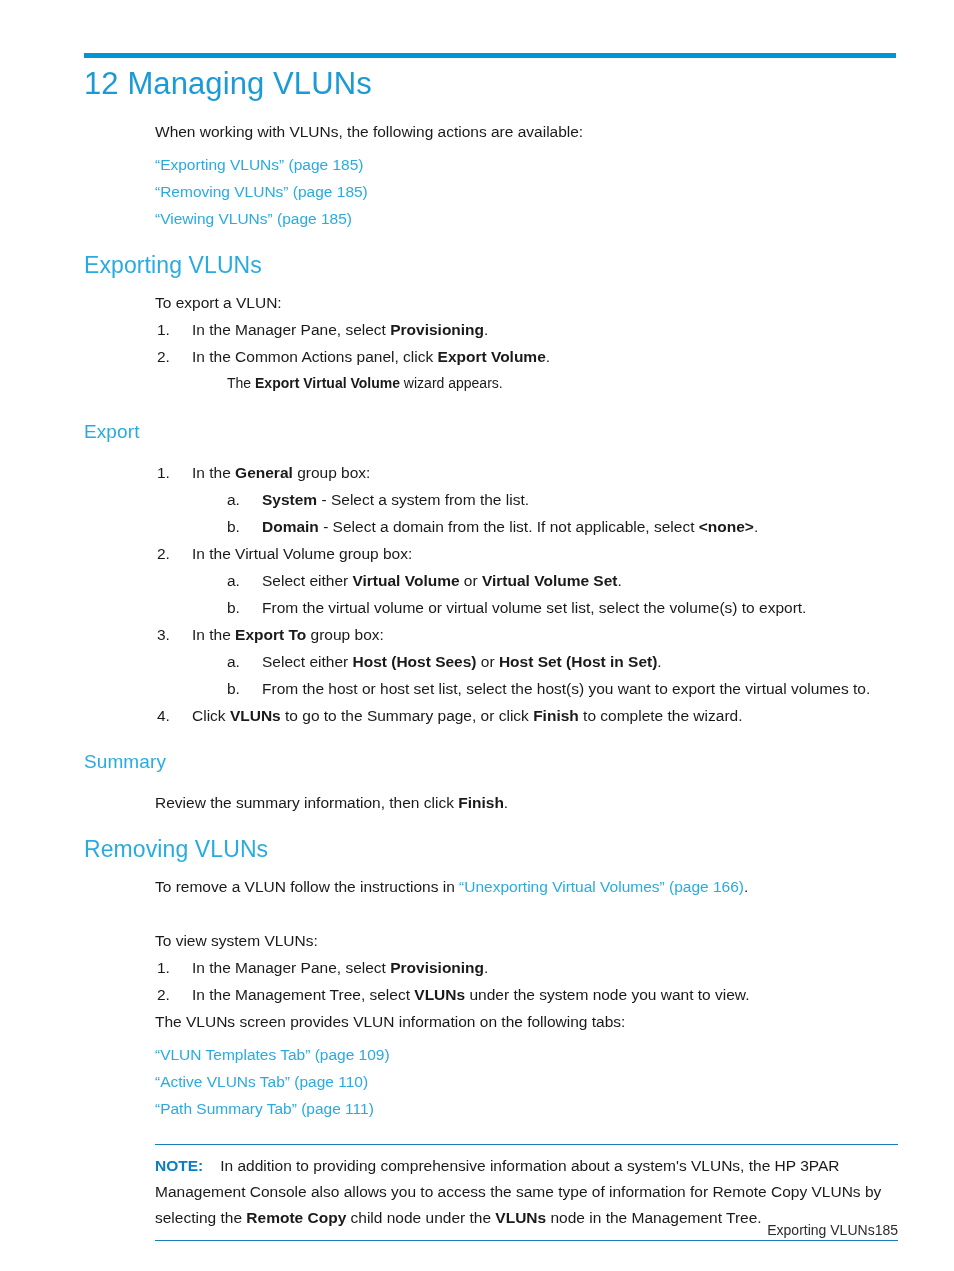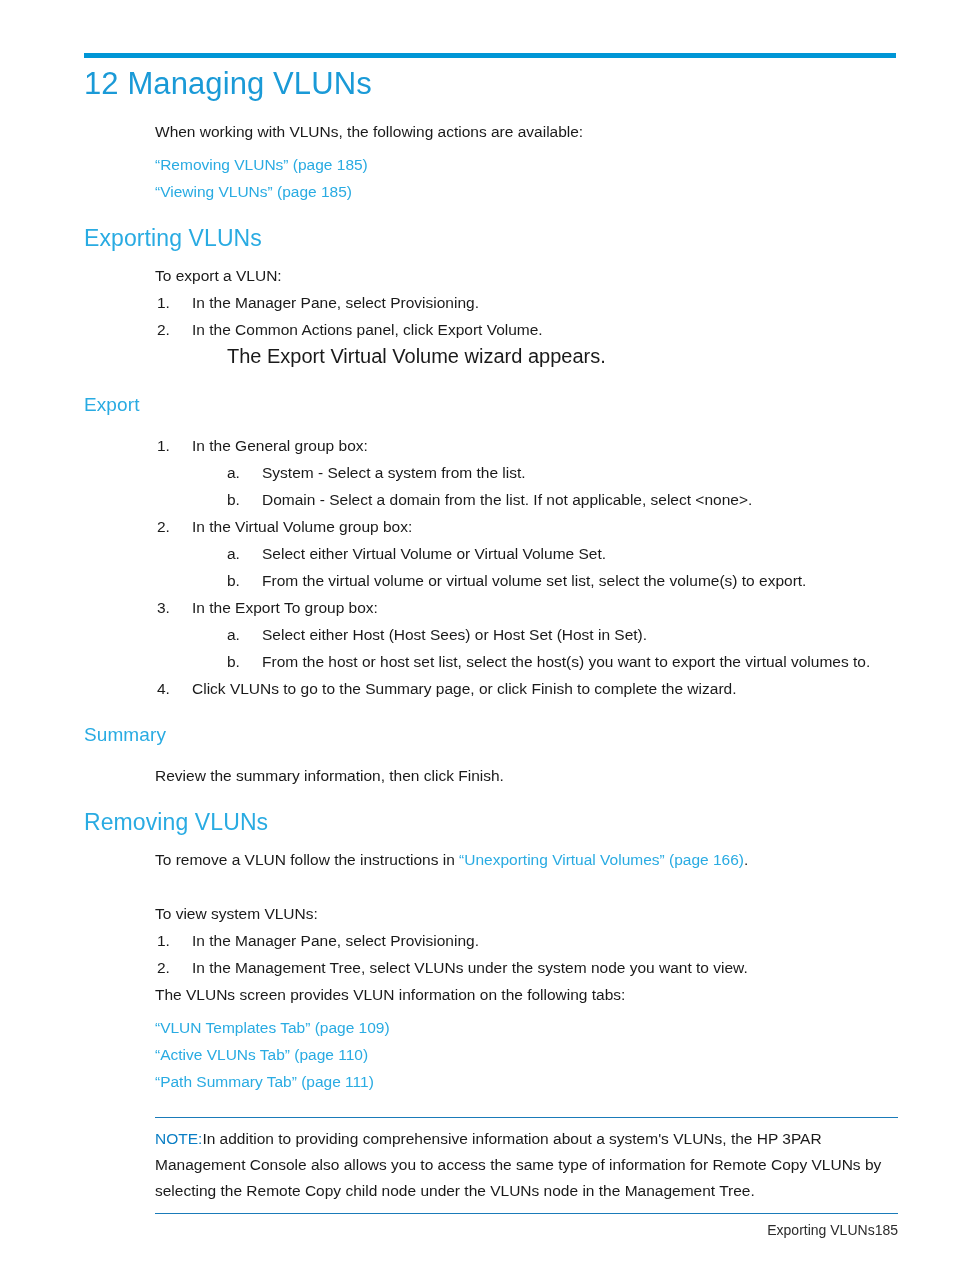"“Exporting VLUNs” (page 185)" div.xref { html: none -> <div>“Exporting VLUNs” (page 185)</div> }
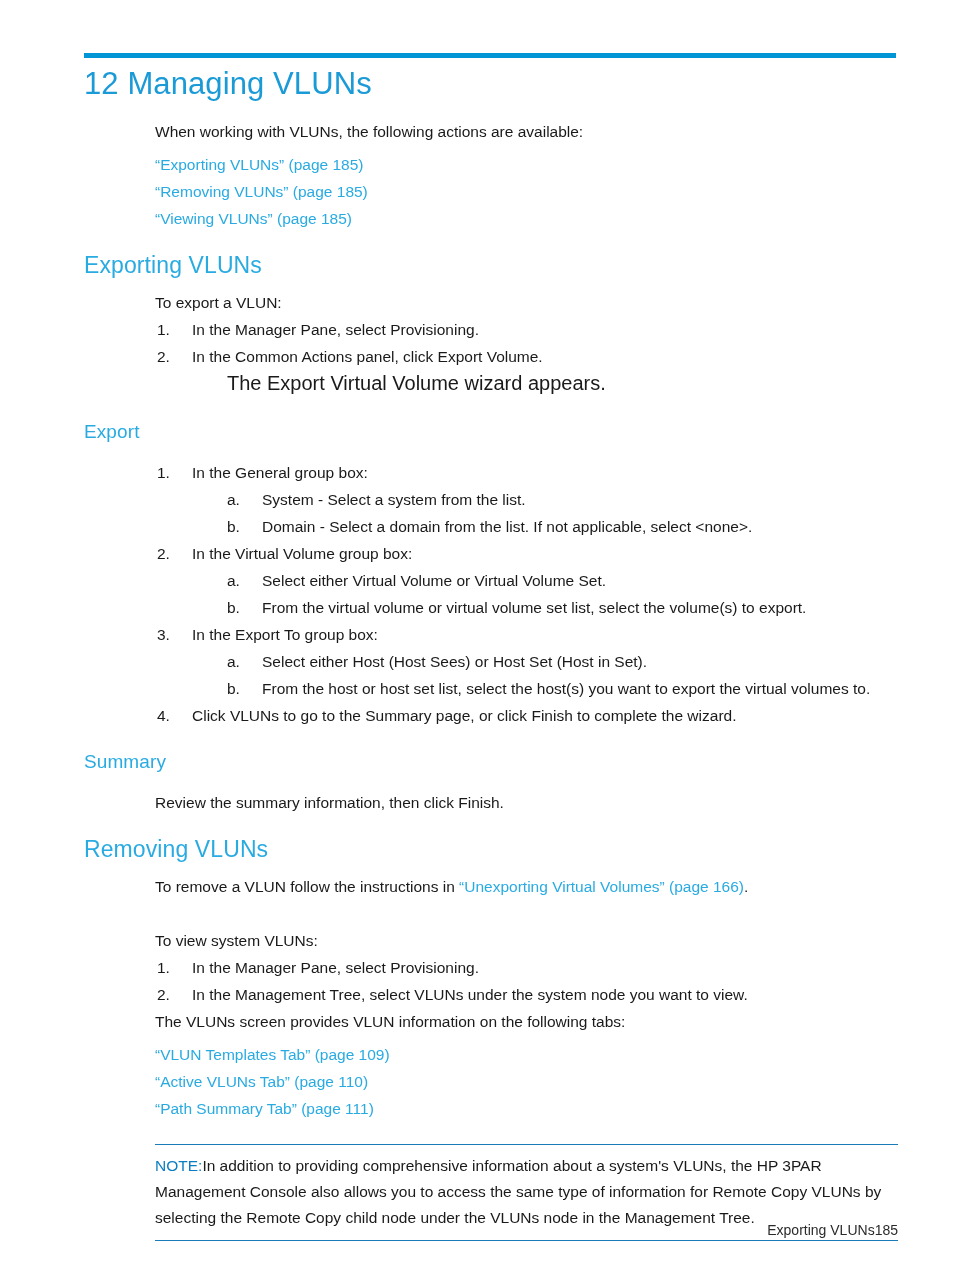"Provisioning" b, strong { font-weight: 400 -> 700 }
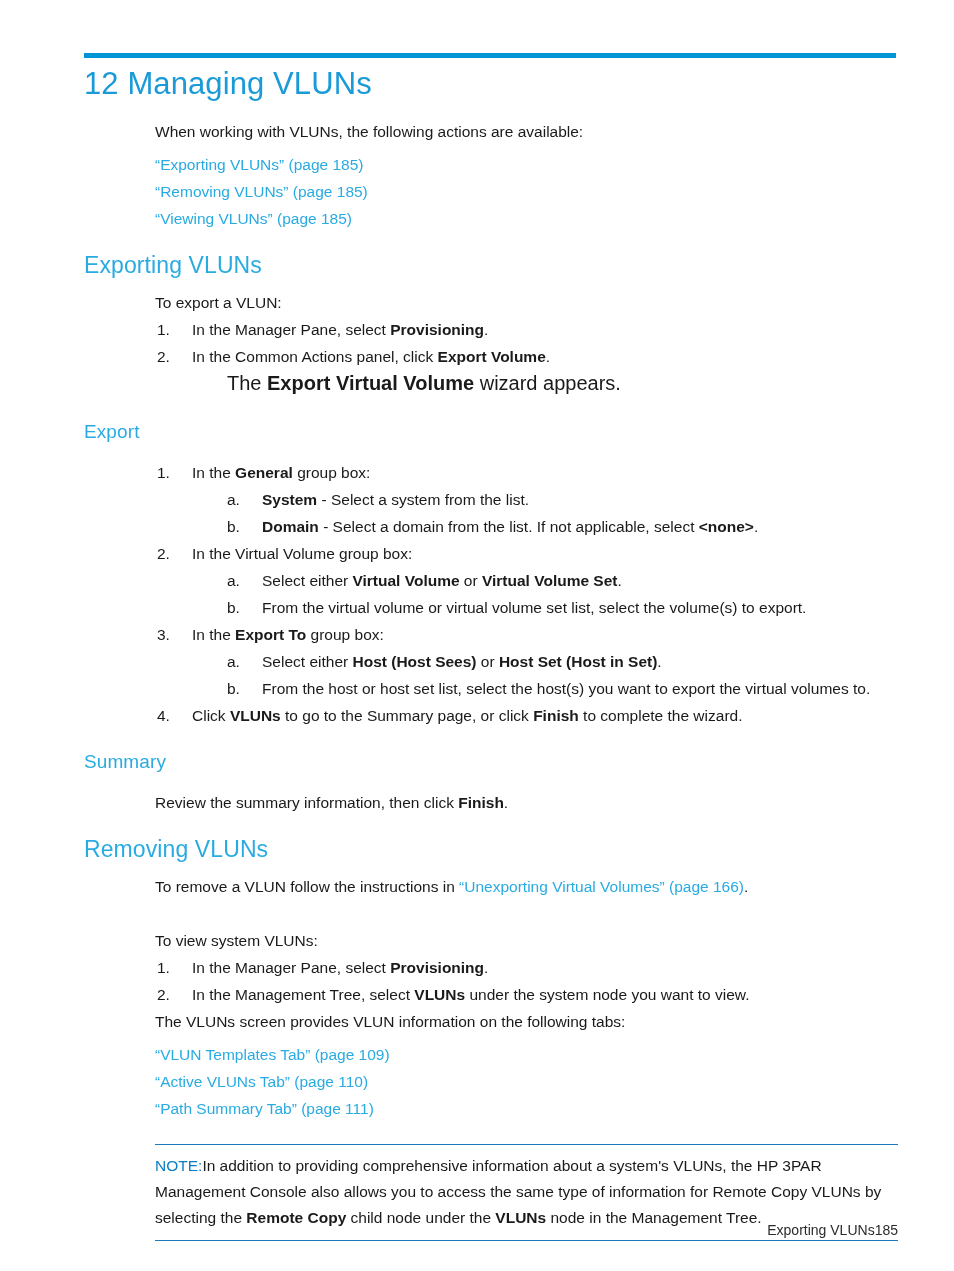"The Export Virtual Volume wizard" .cont-line { font-size: 20px -> 14px }
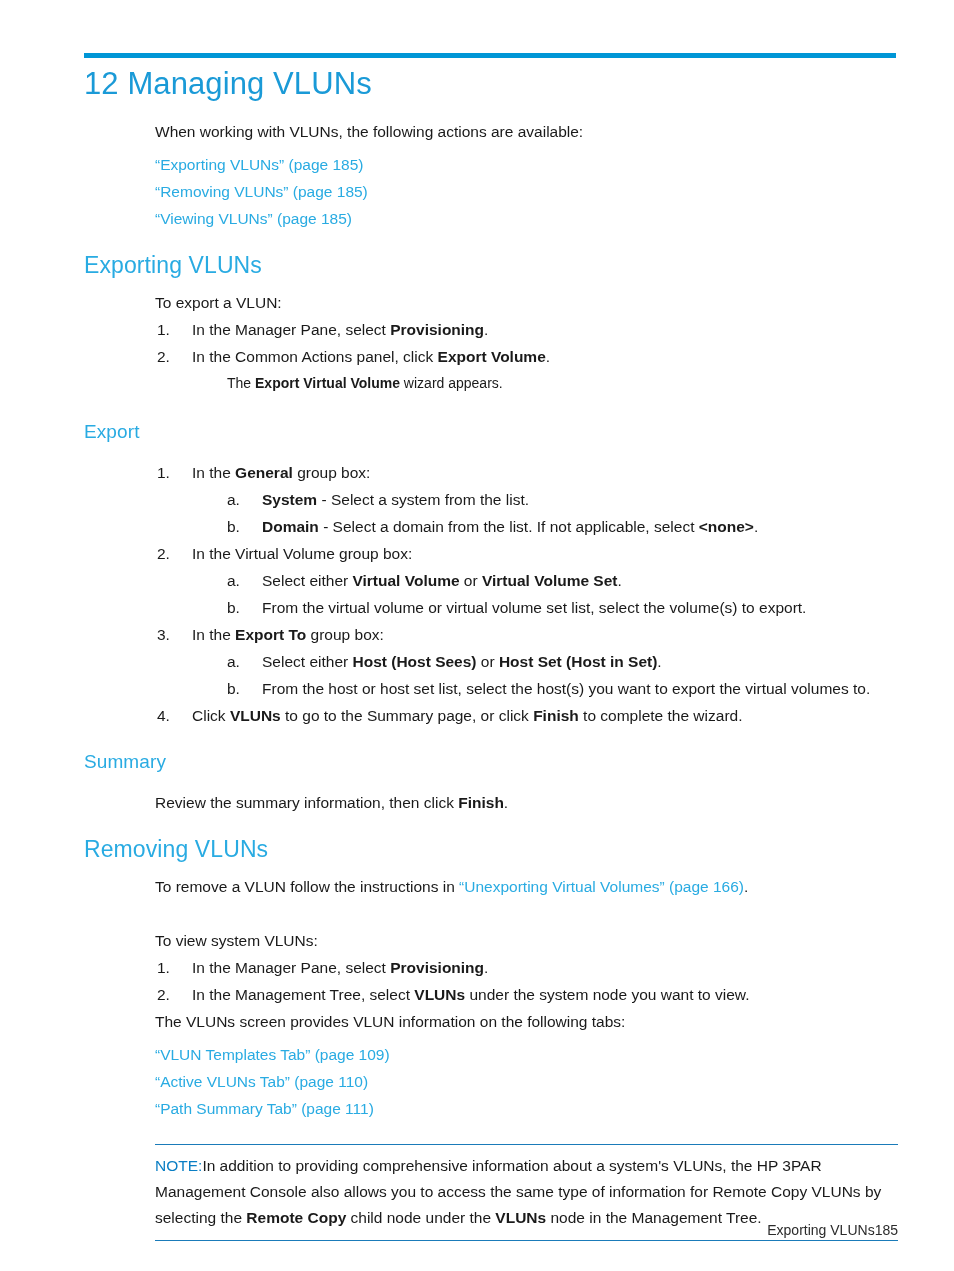"NOTE:" .note-label { font-weight: 400 -> 700; margin-right: none -> 17px }
